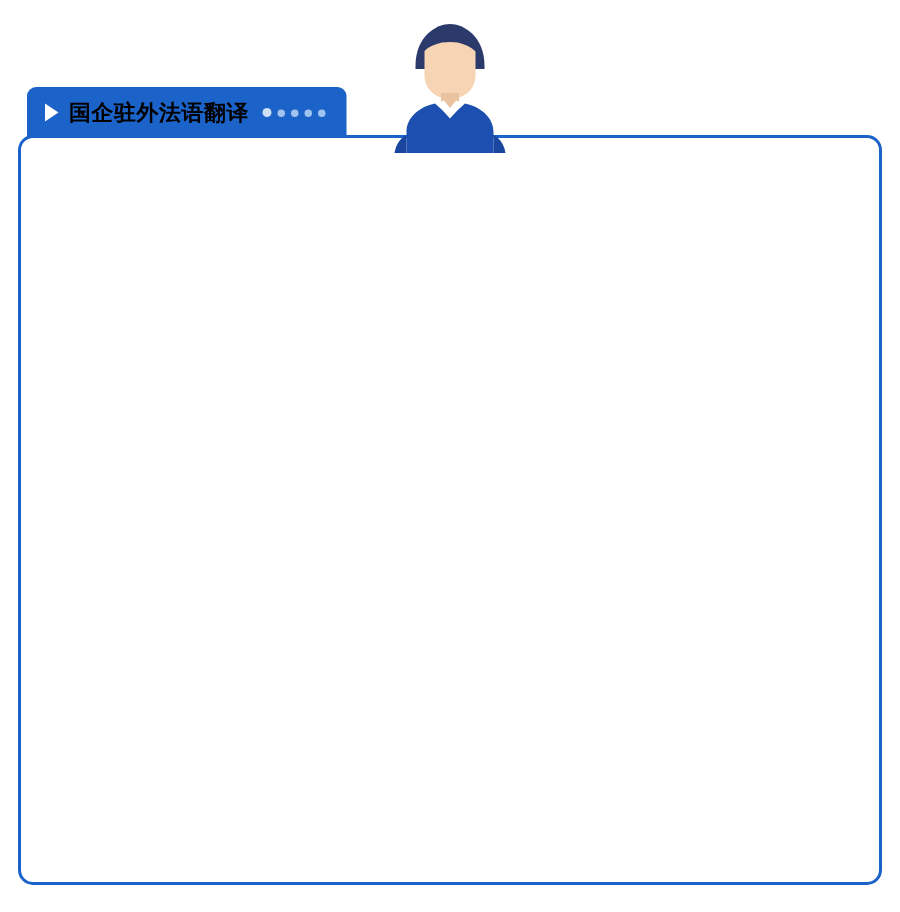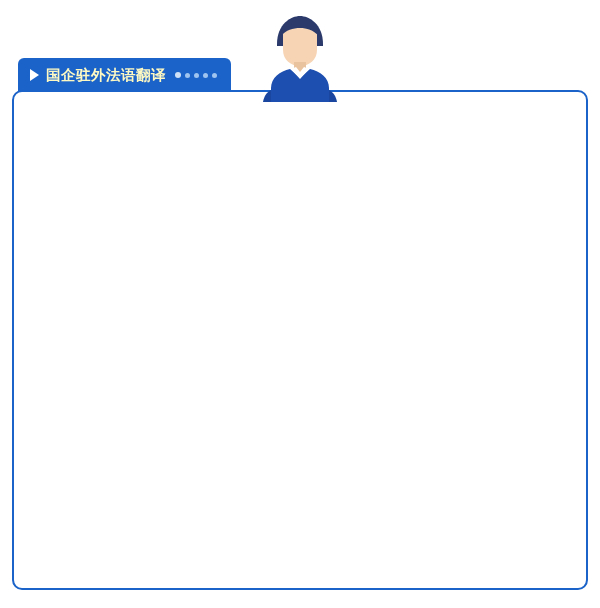"国企驻外法语翻译" .title-tab .ttl { color: #fef9c3 -> #000000 }
